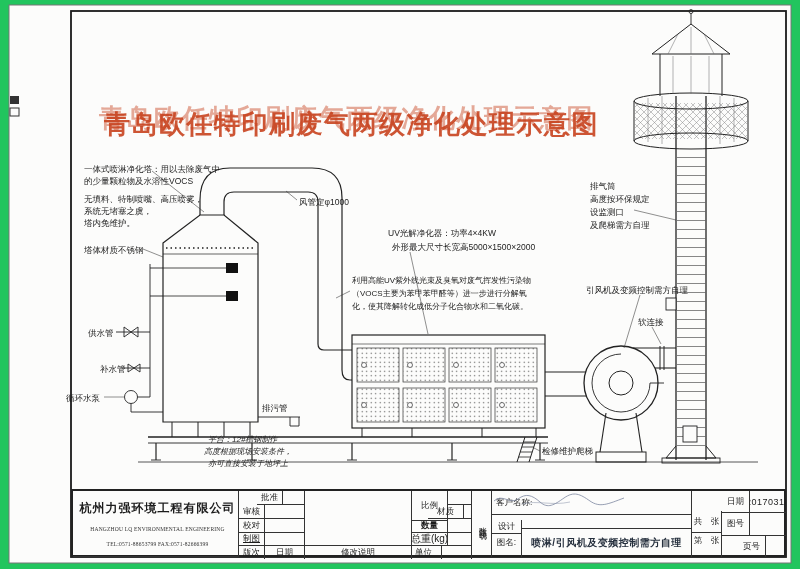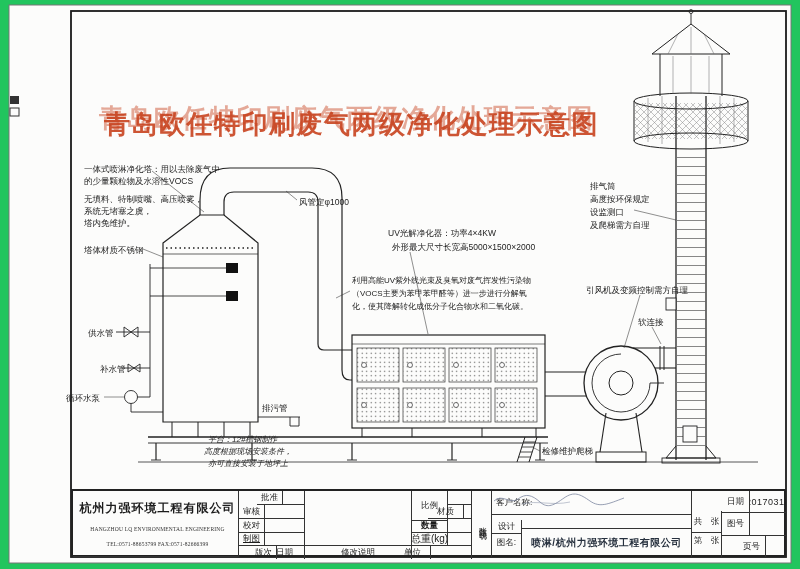"喷淋/杭州力强环境工程有限公司" div.c { text: /杭州力强环境工程有限公司 -> /引风机及变频控制需方自理 }
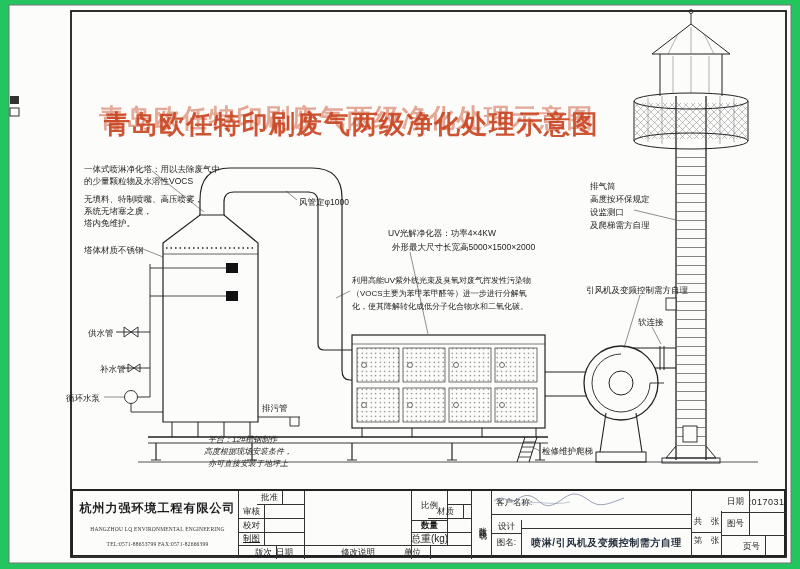"版次" div.c { left: 178px -> 166px }
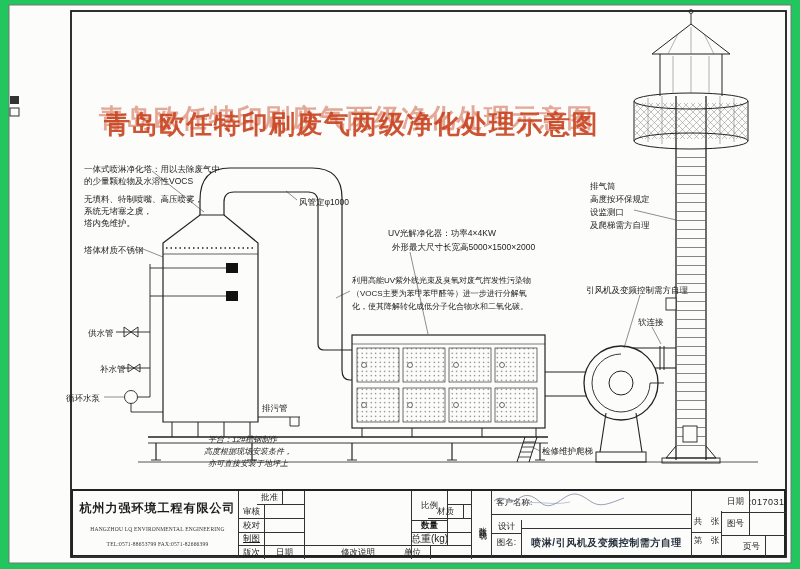"单位" div.c { left: 322px -> 333px }
